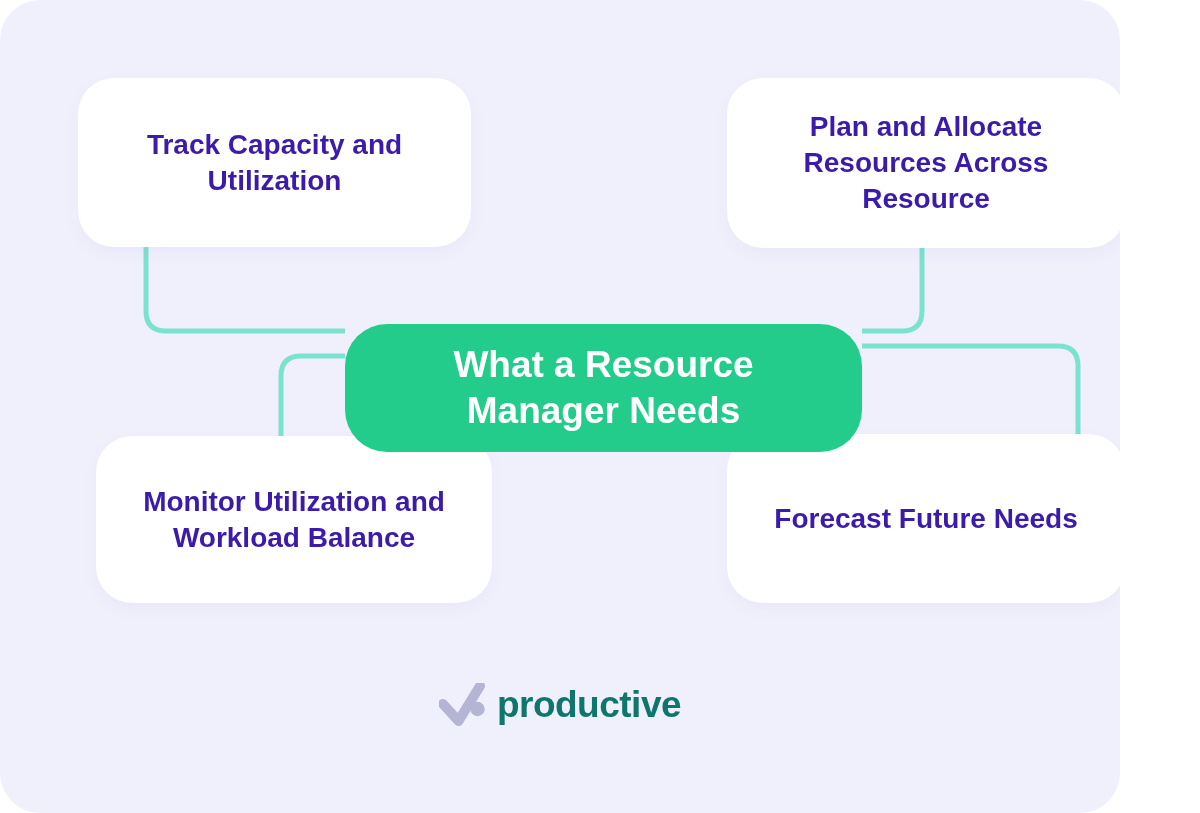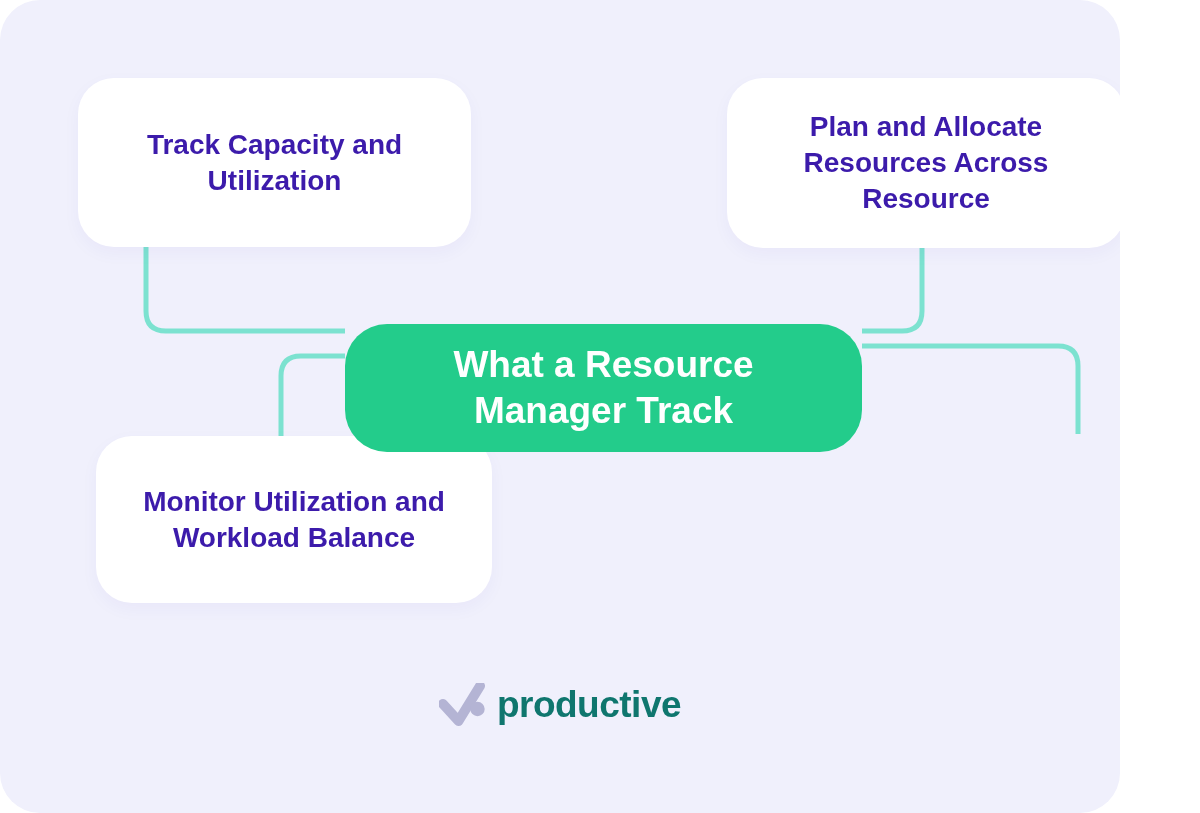"Manager Track" span.line { text: Track -> Needs }
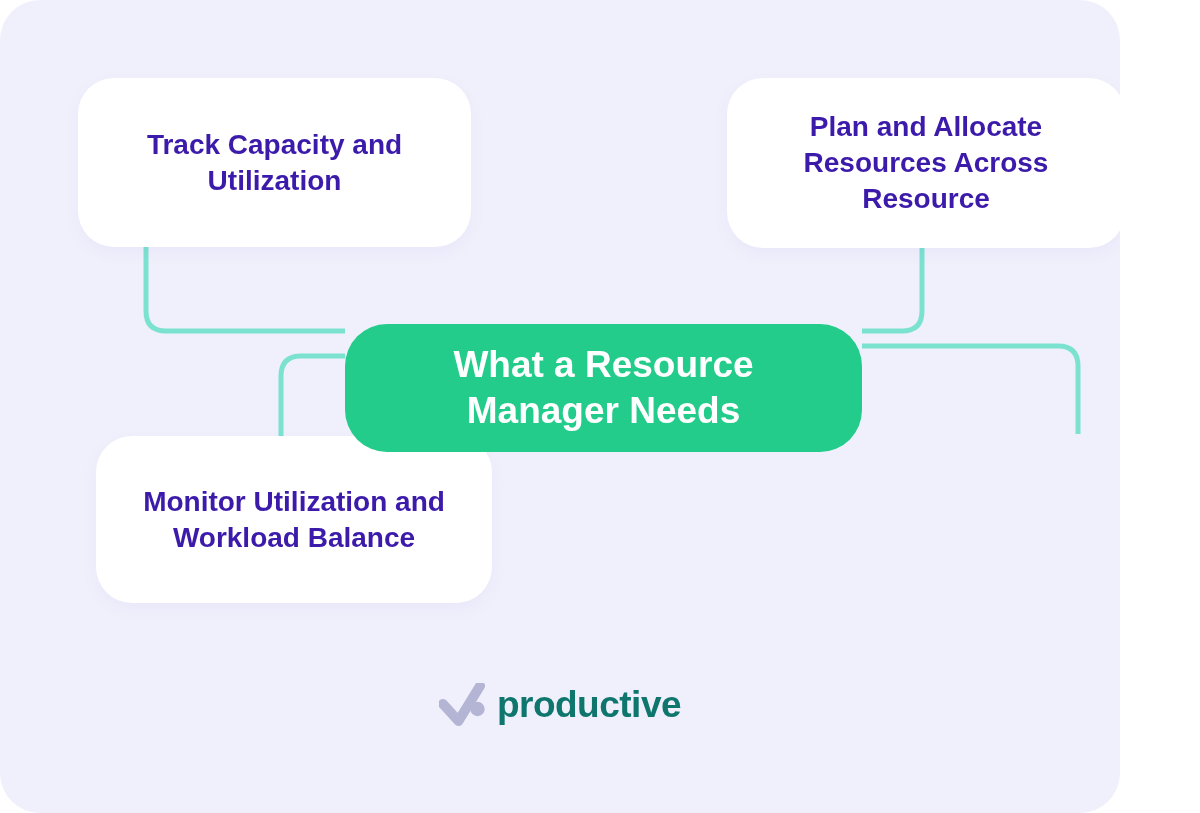"Forecast Future Needs" div.node { html: none -> <div> <span>Forecast Future Needs</span> </div> }
